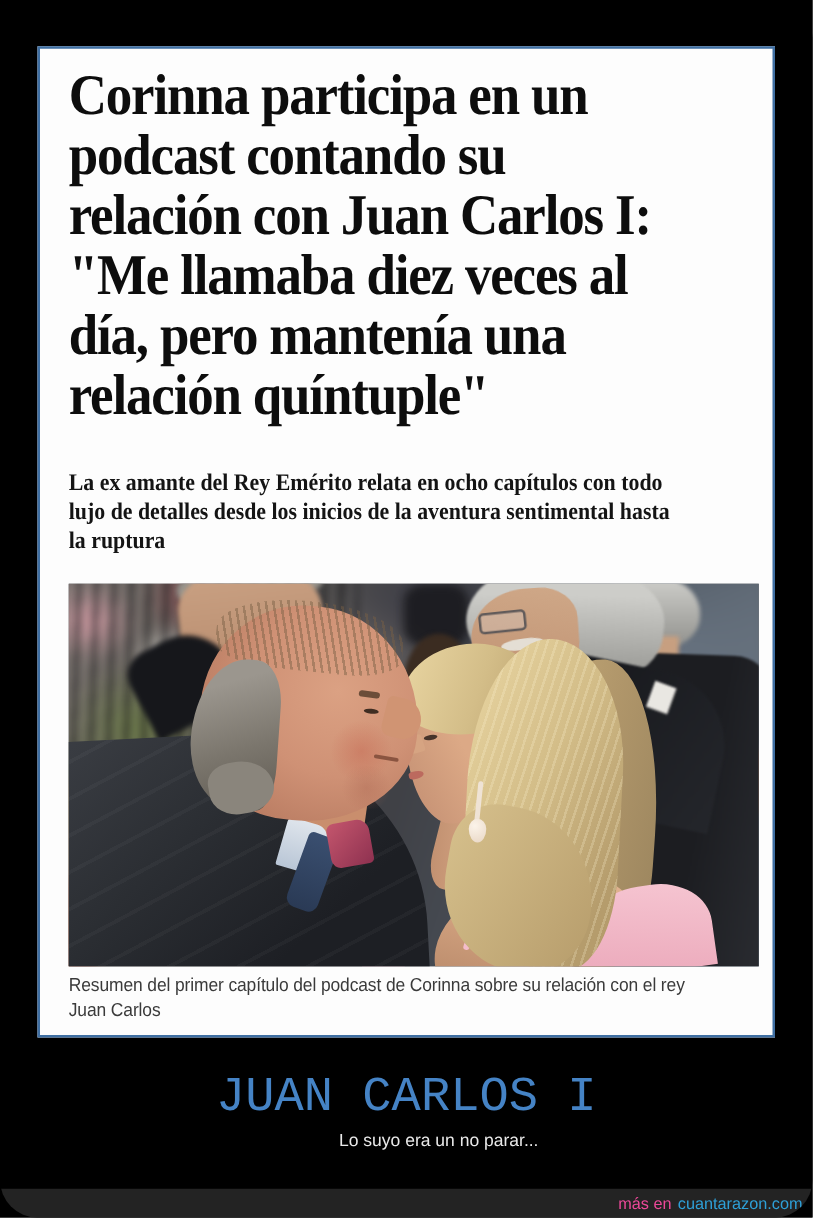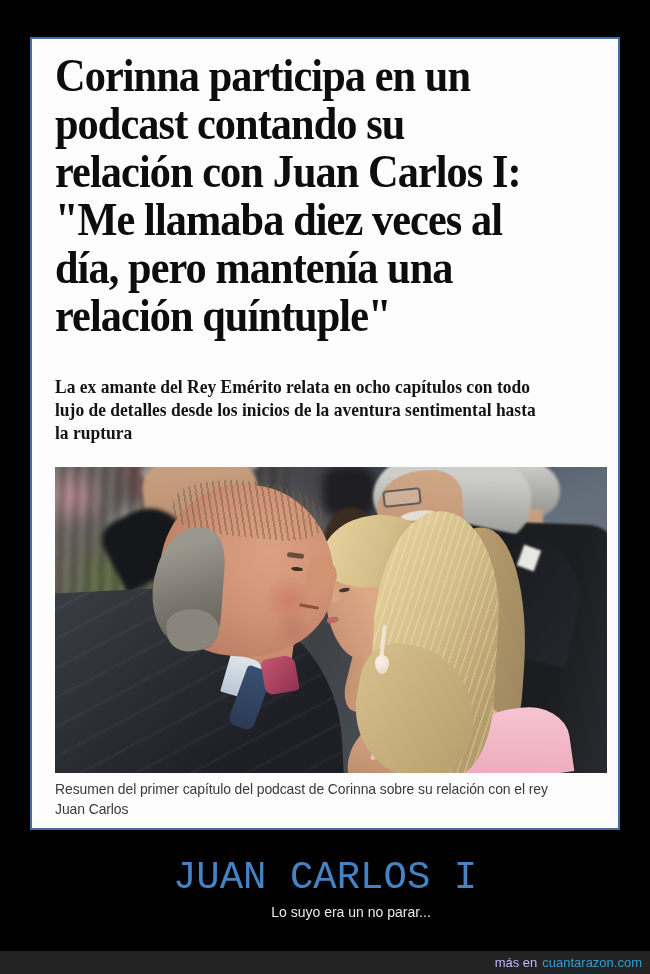"Corinna participa en un" .stage { border-radius: none -> 30px }
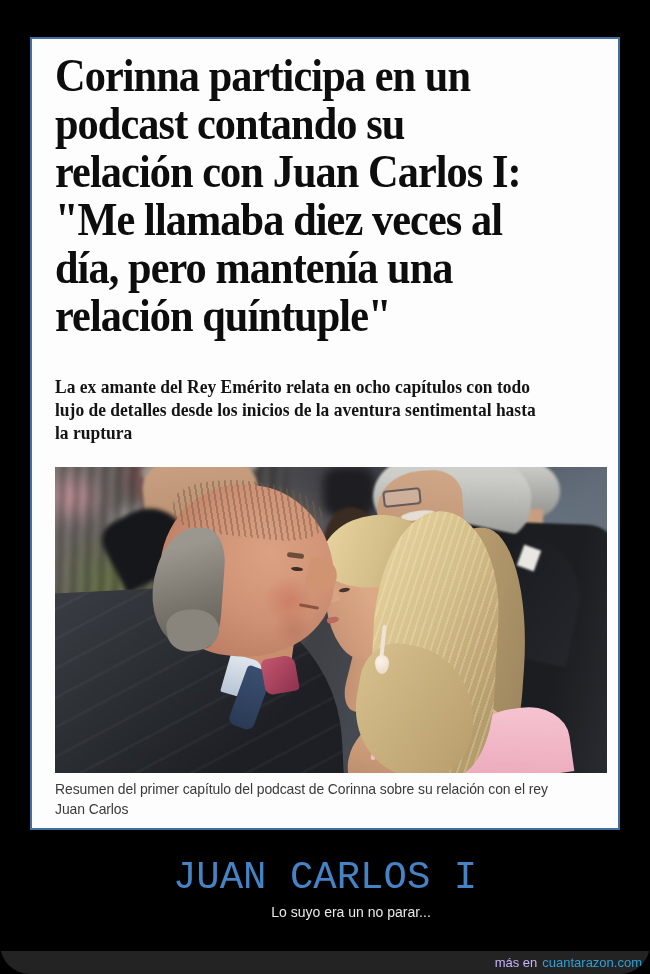"más en" .footer-prefix { color: #c4b5fd -> #ec4899 }
